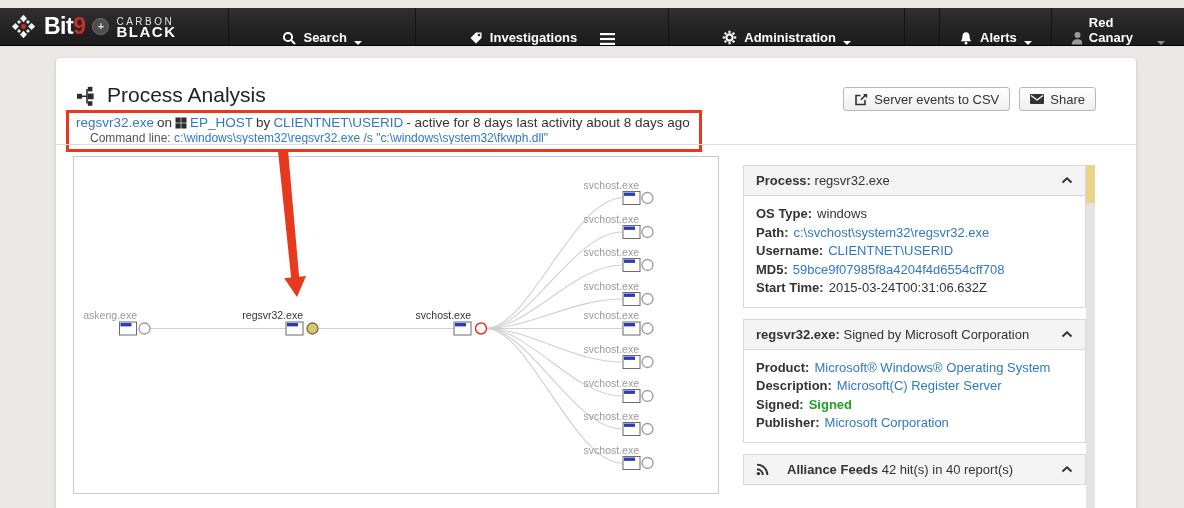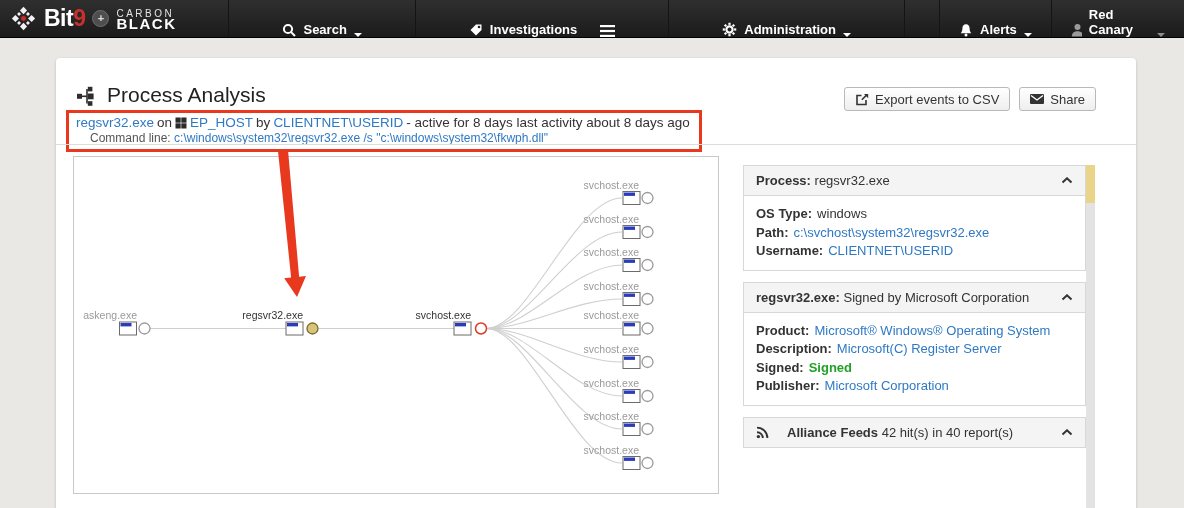"Bit9" .navbar { top: 0 -> 8px }
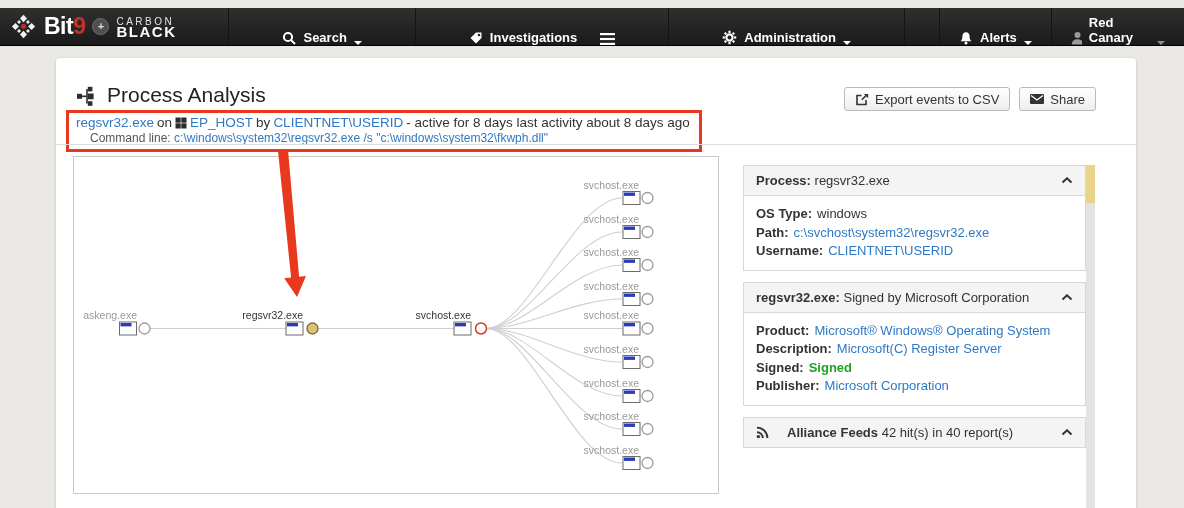"Export events to CSV" span { text: Export -> Server }
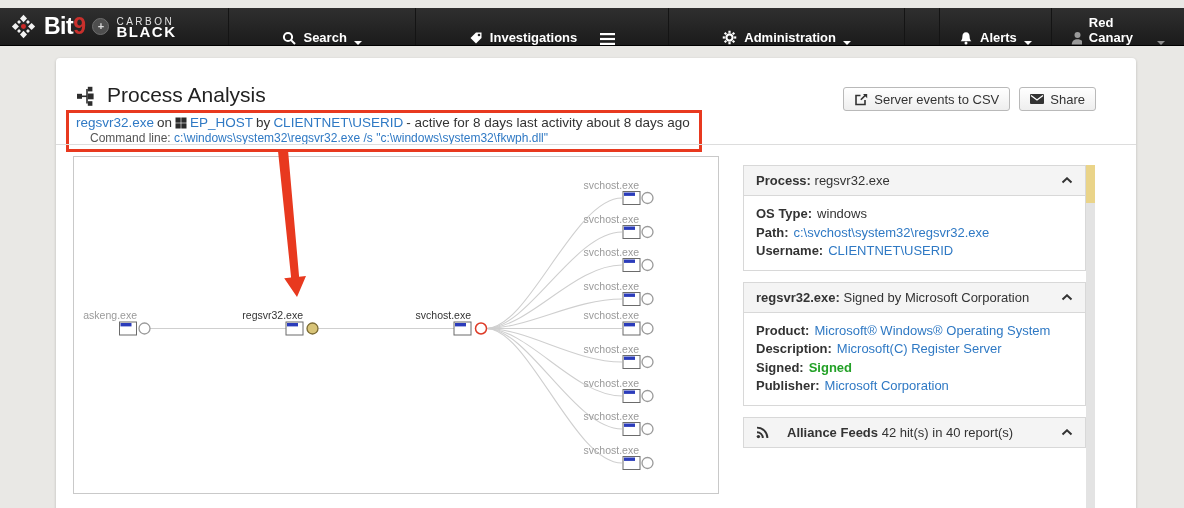"MD5: 59bce9f07985f8a4204f4d6554cff708" div.drow { html: none -> <div><b>MD5:</b><a>59bce9f07985f8a4204f4d6554cff708</a></div> }
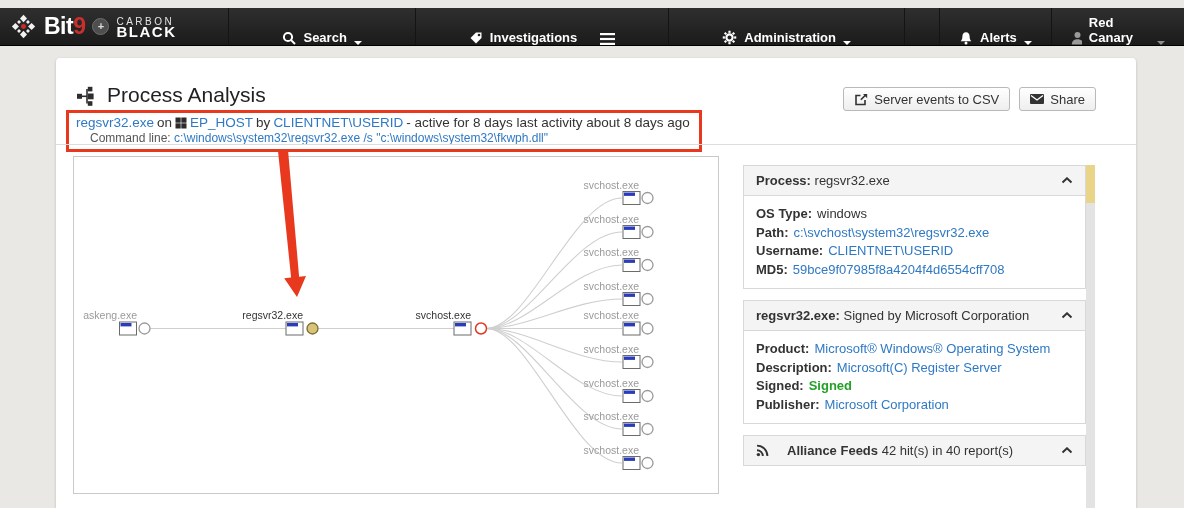"Start Time: 2015-03-24T00:31:06.632Z" div.drow { html: none -> <div><b>Start Time:</b><span>2015-03-24T00:31:06.632Z</span></div> }
